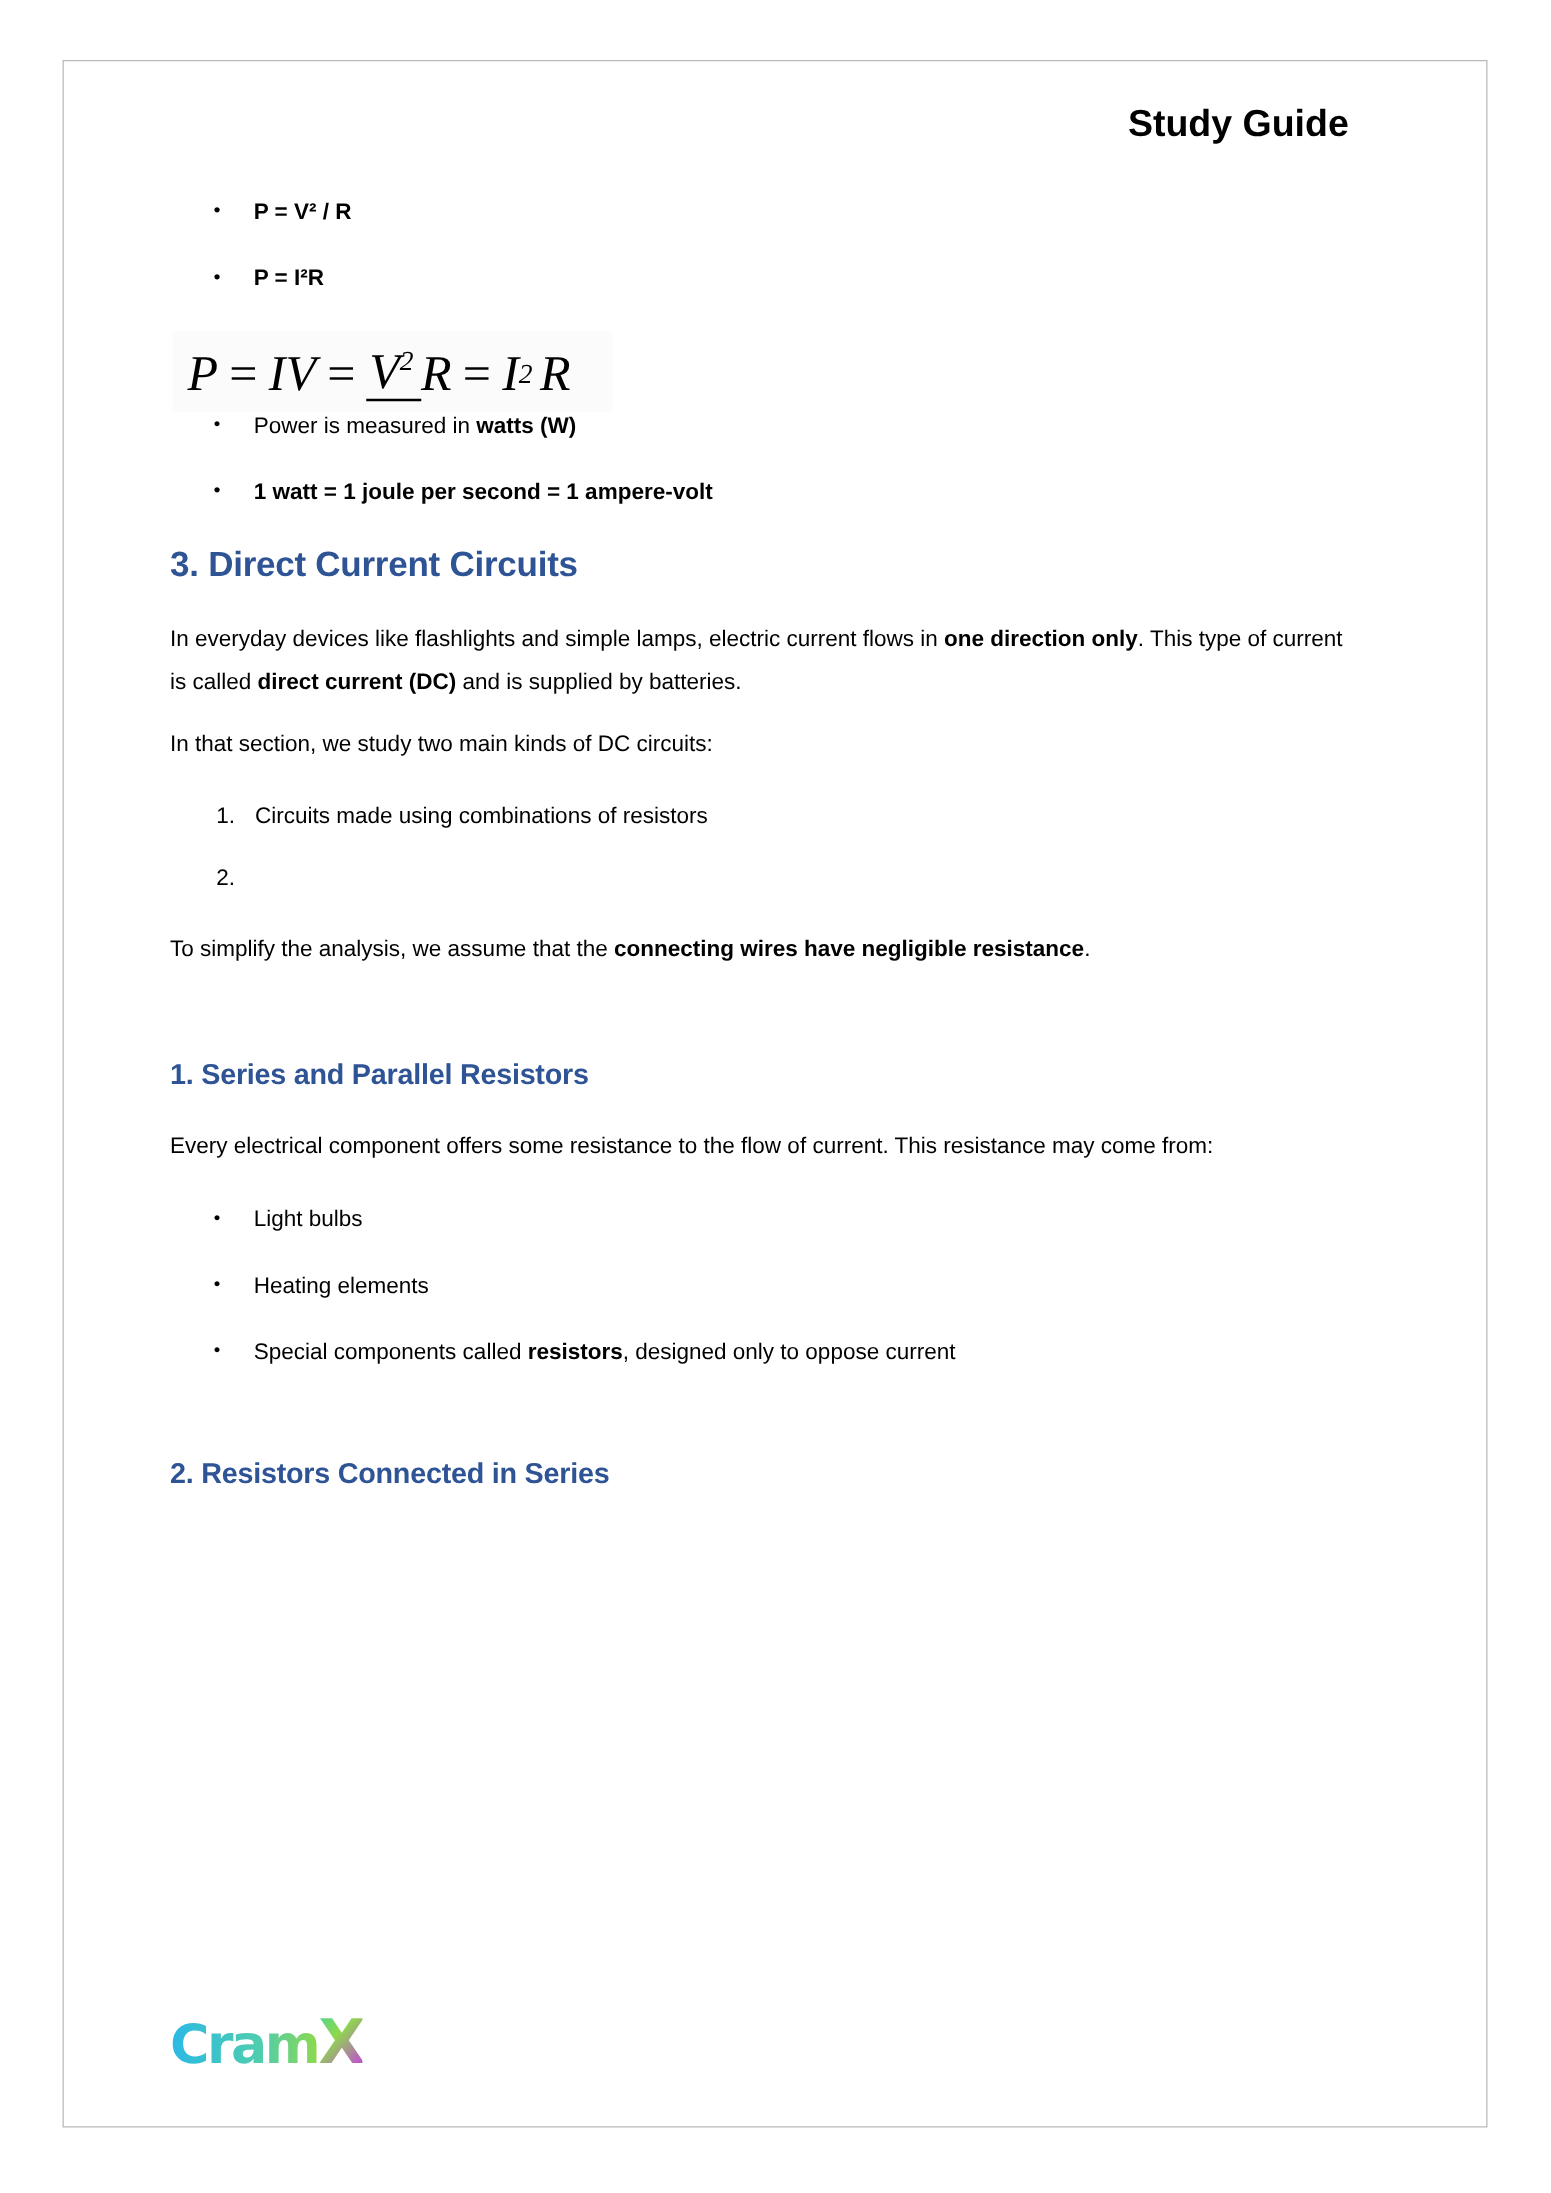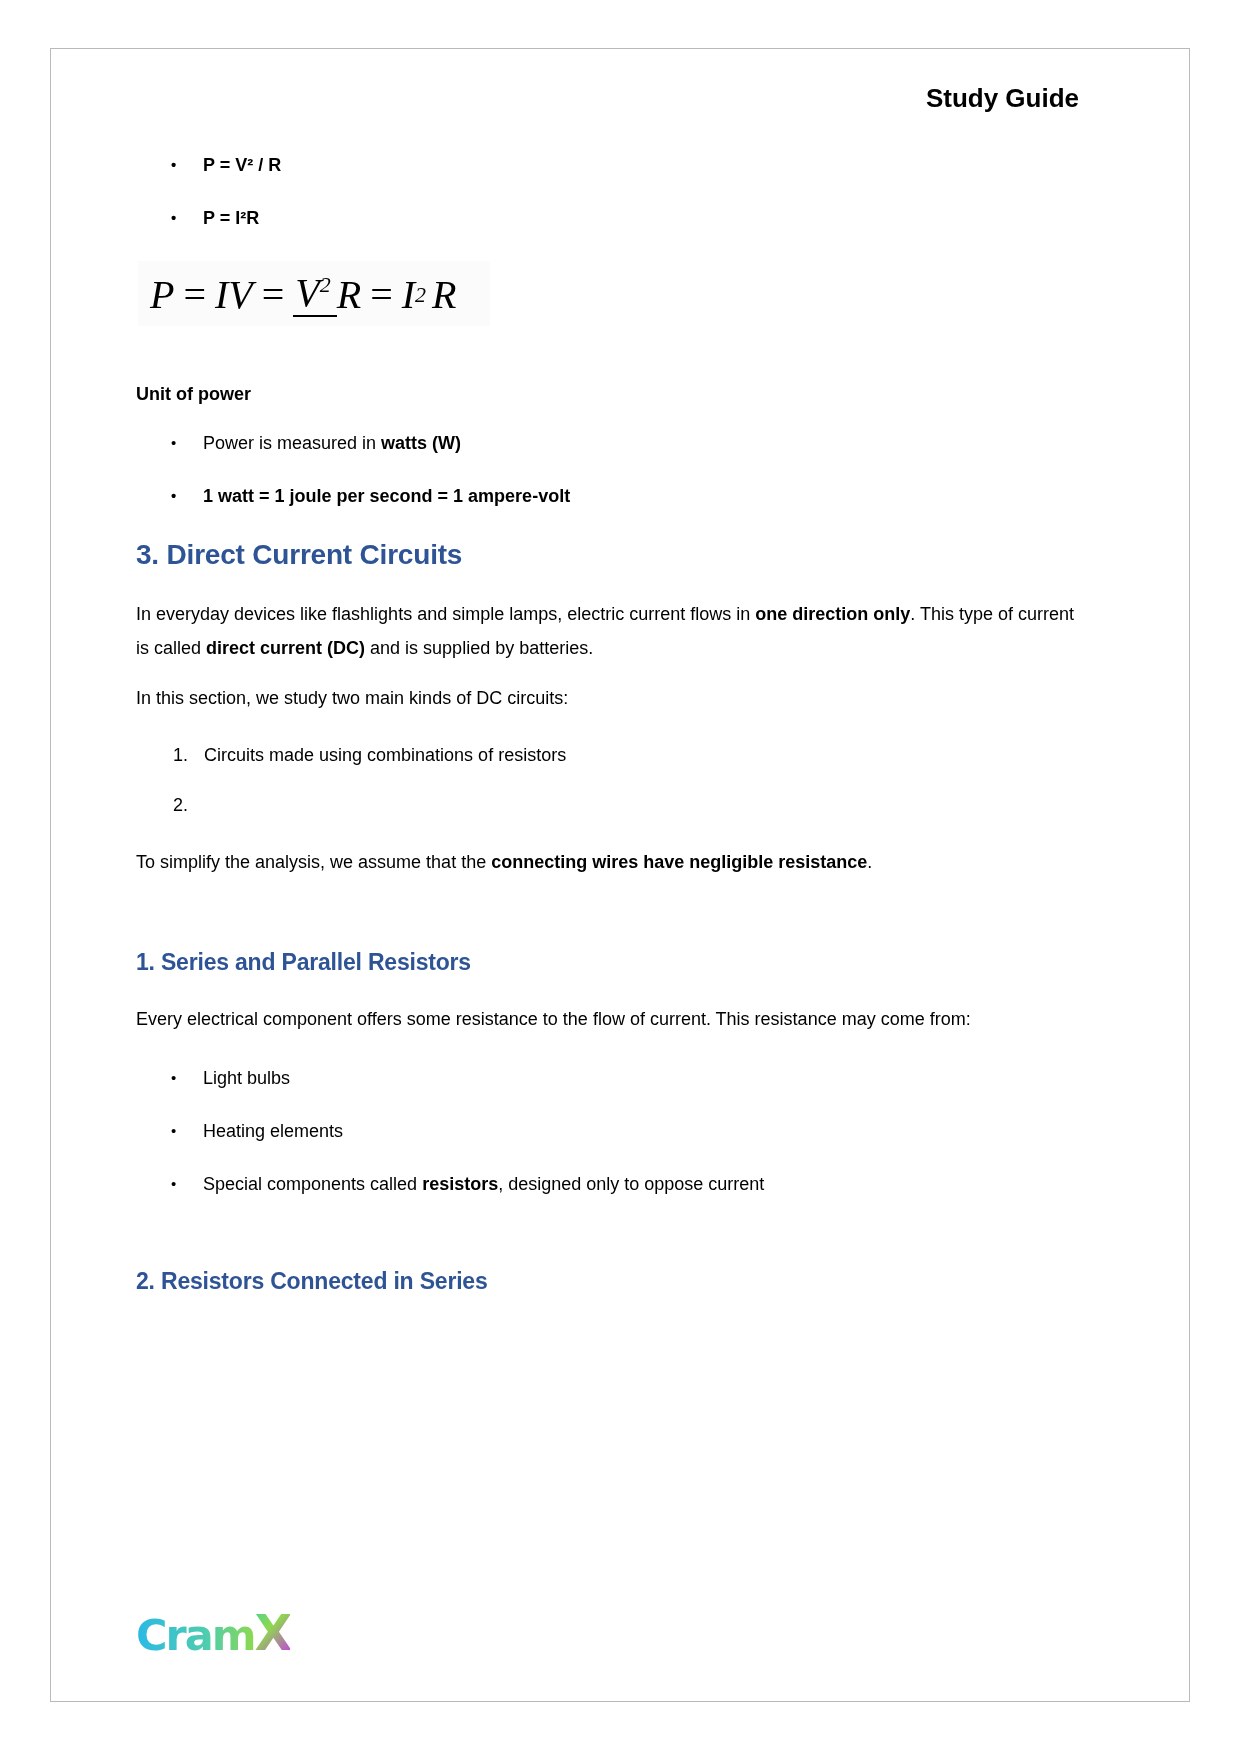"Study Guide" .doc-title { font-size: 26px -> 30px }
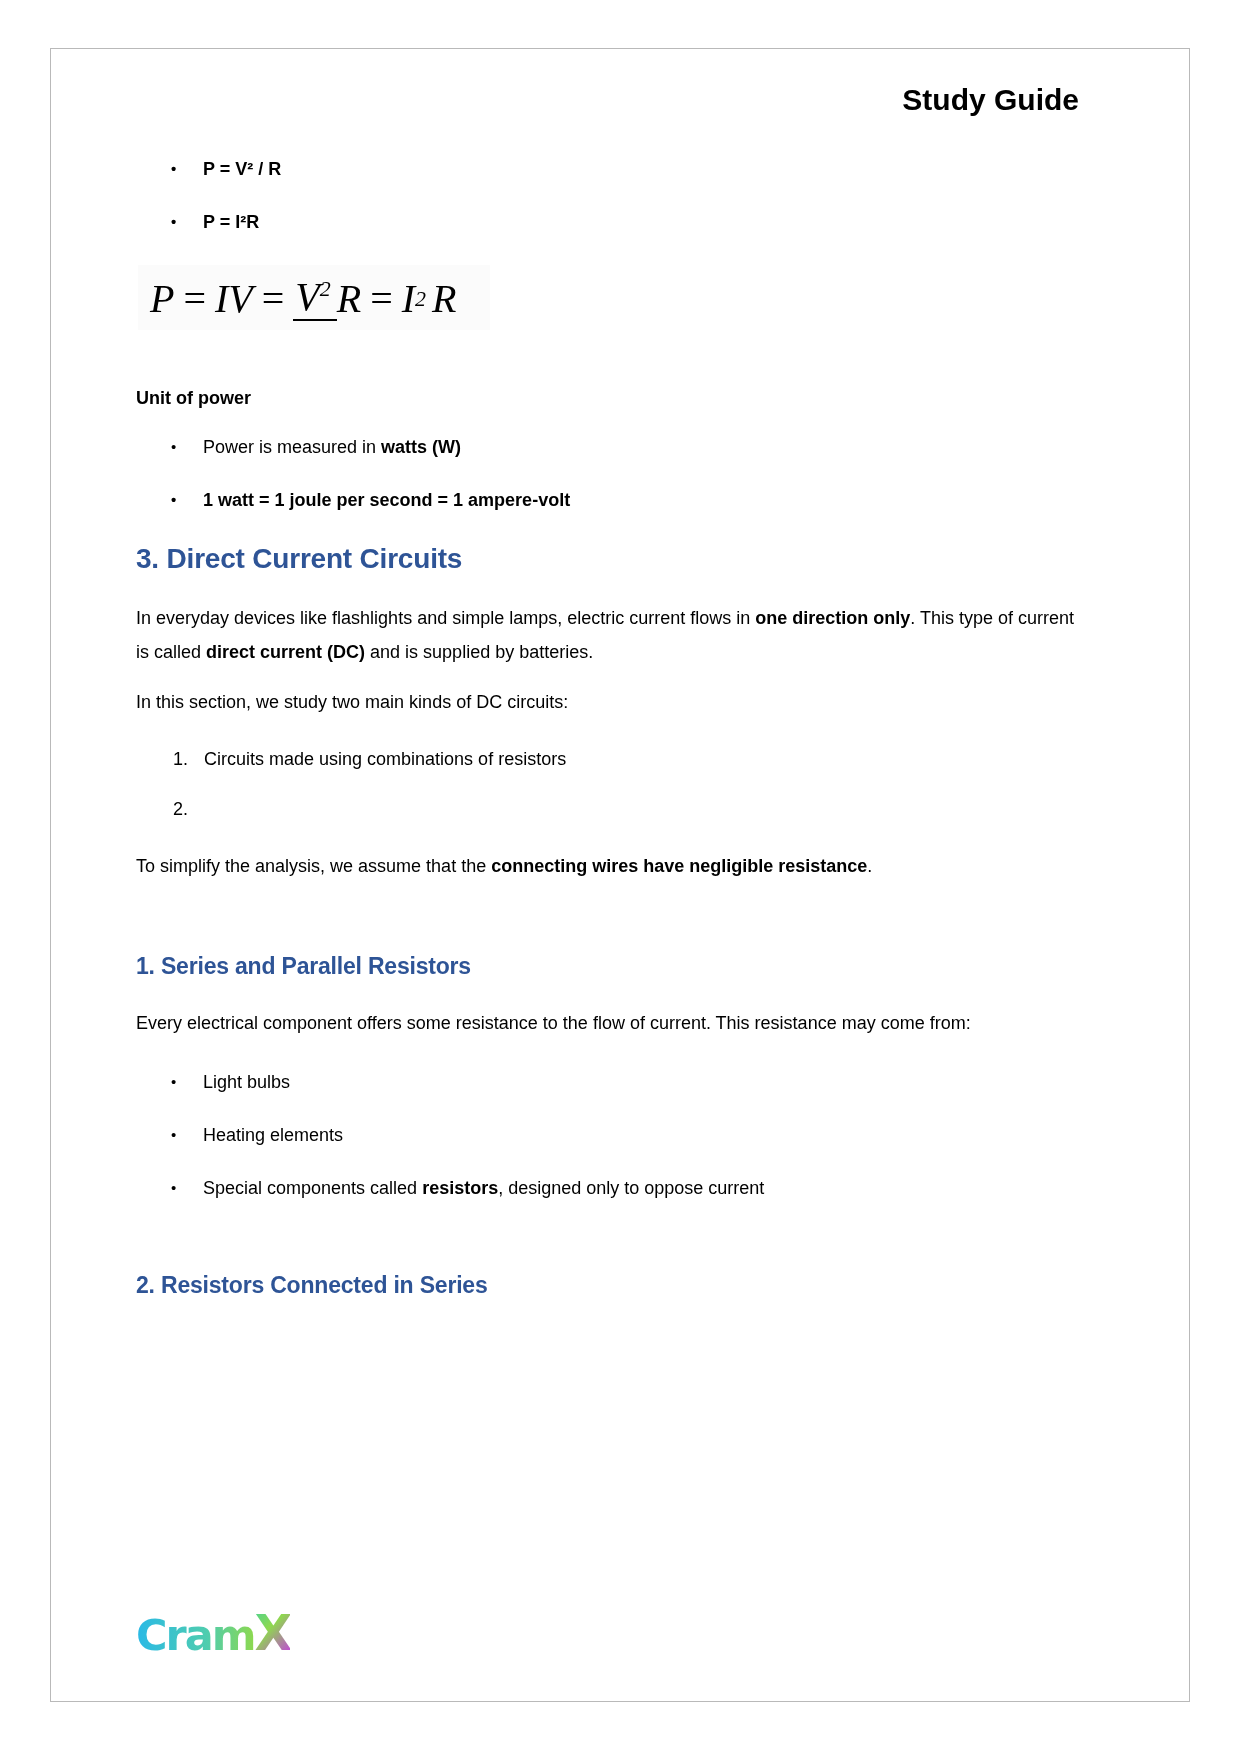"Unit of power" div.h-bold { html: <div>Unit of power</div> -> none }
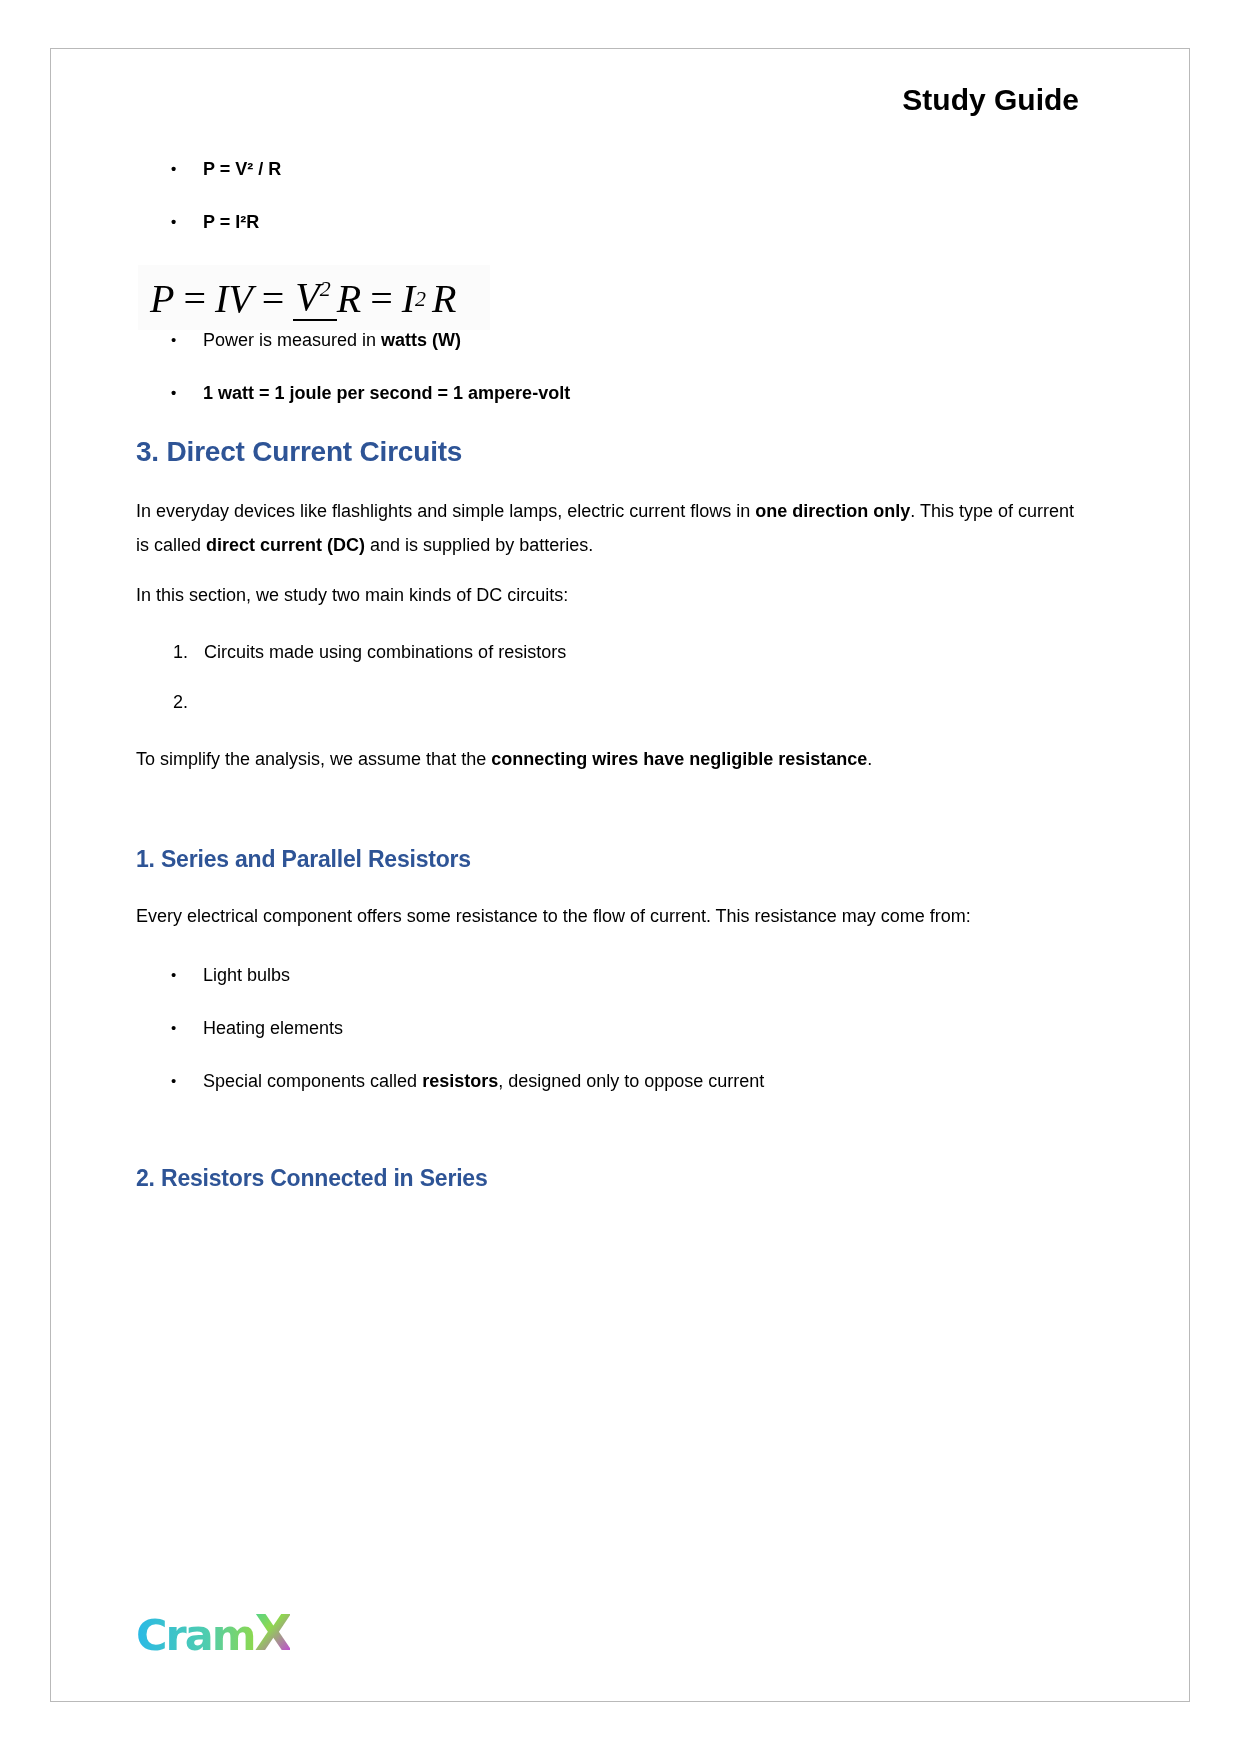"In this section, we study" p.body-p { text: this -> that }
